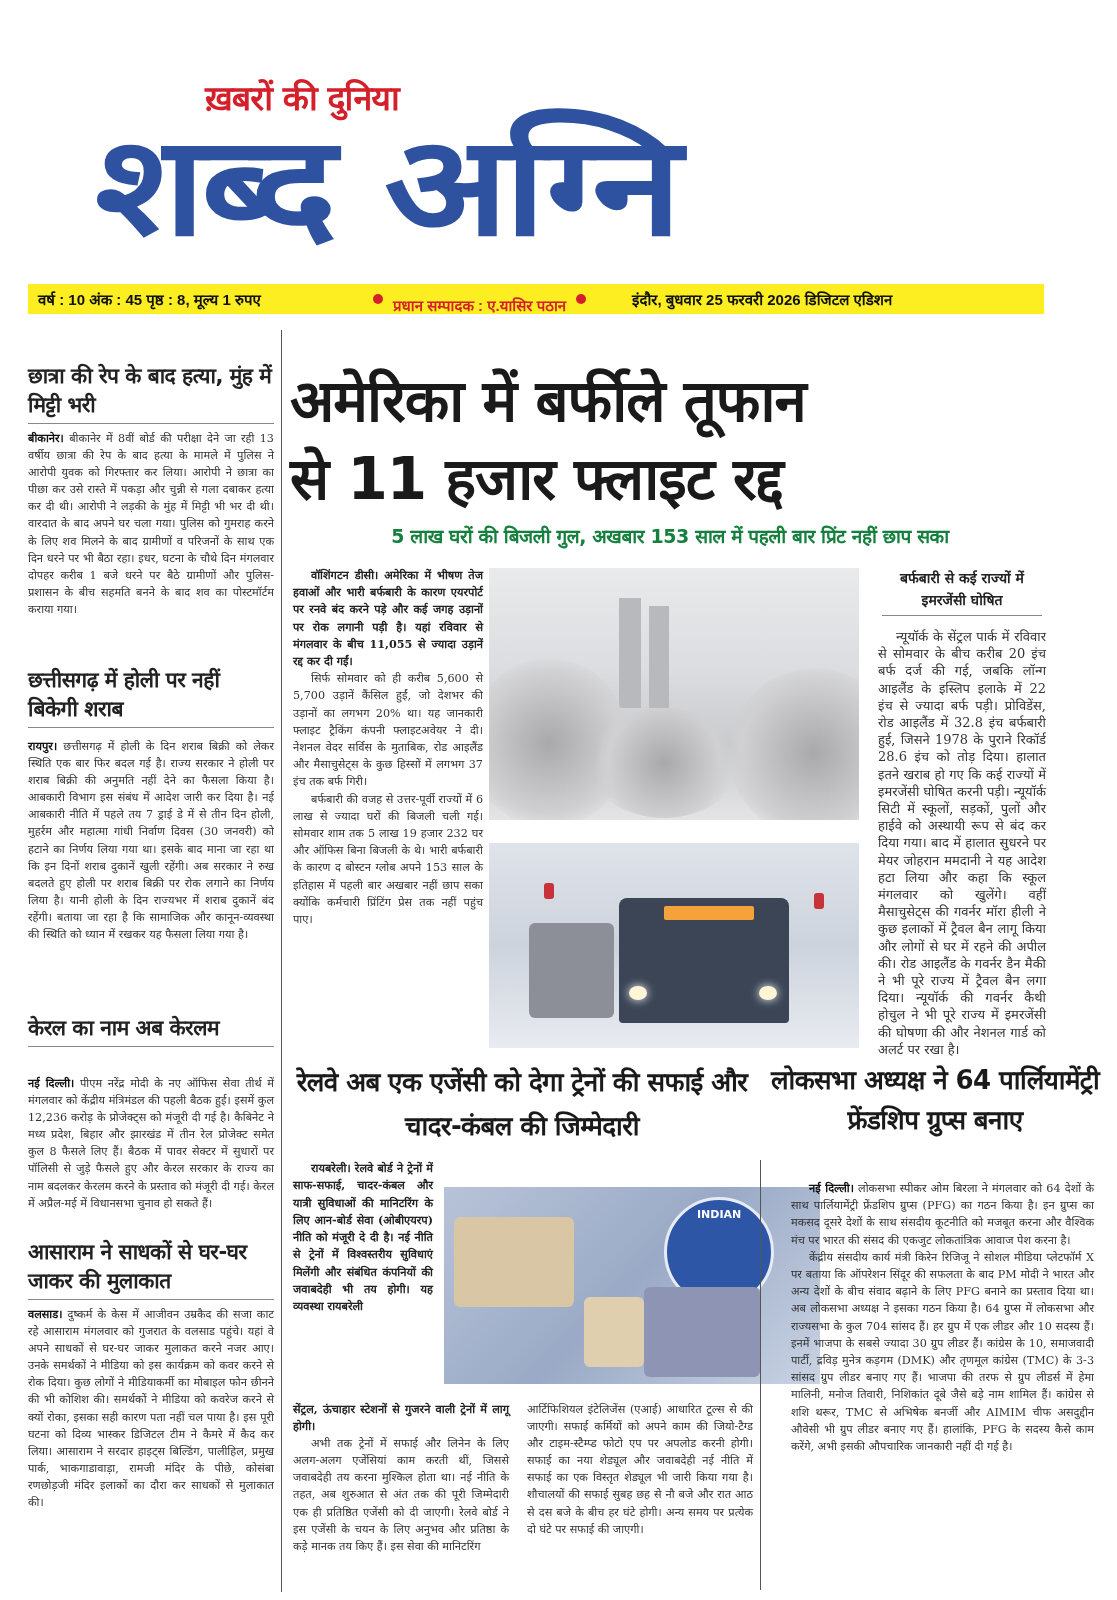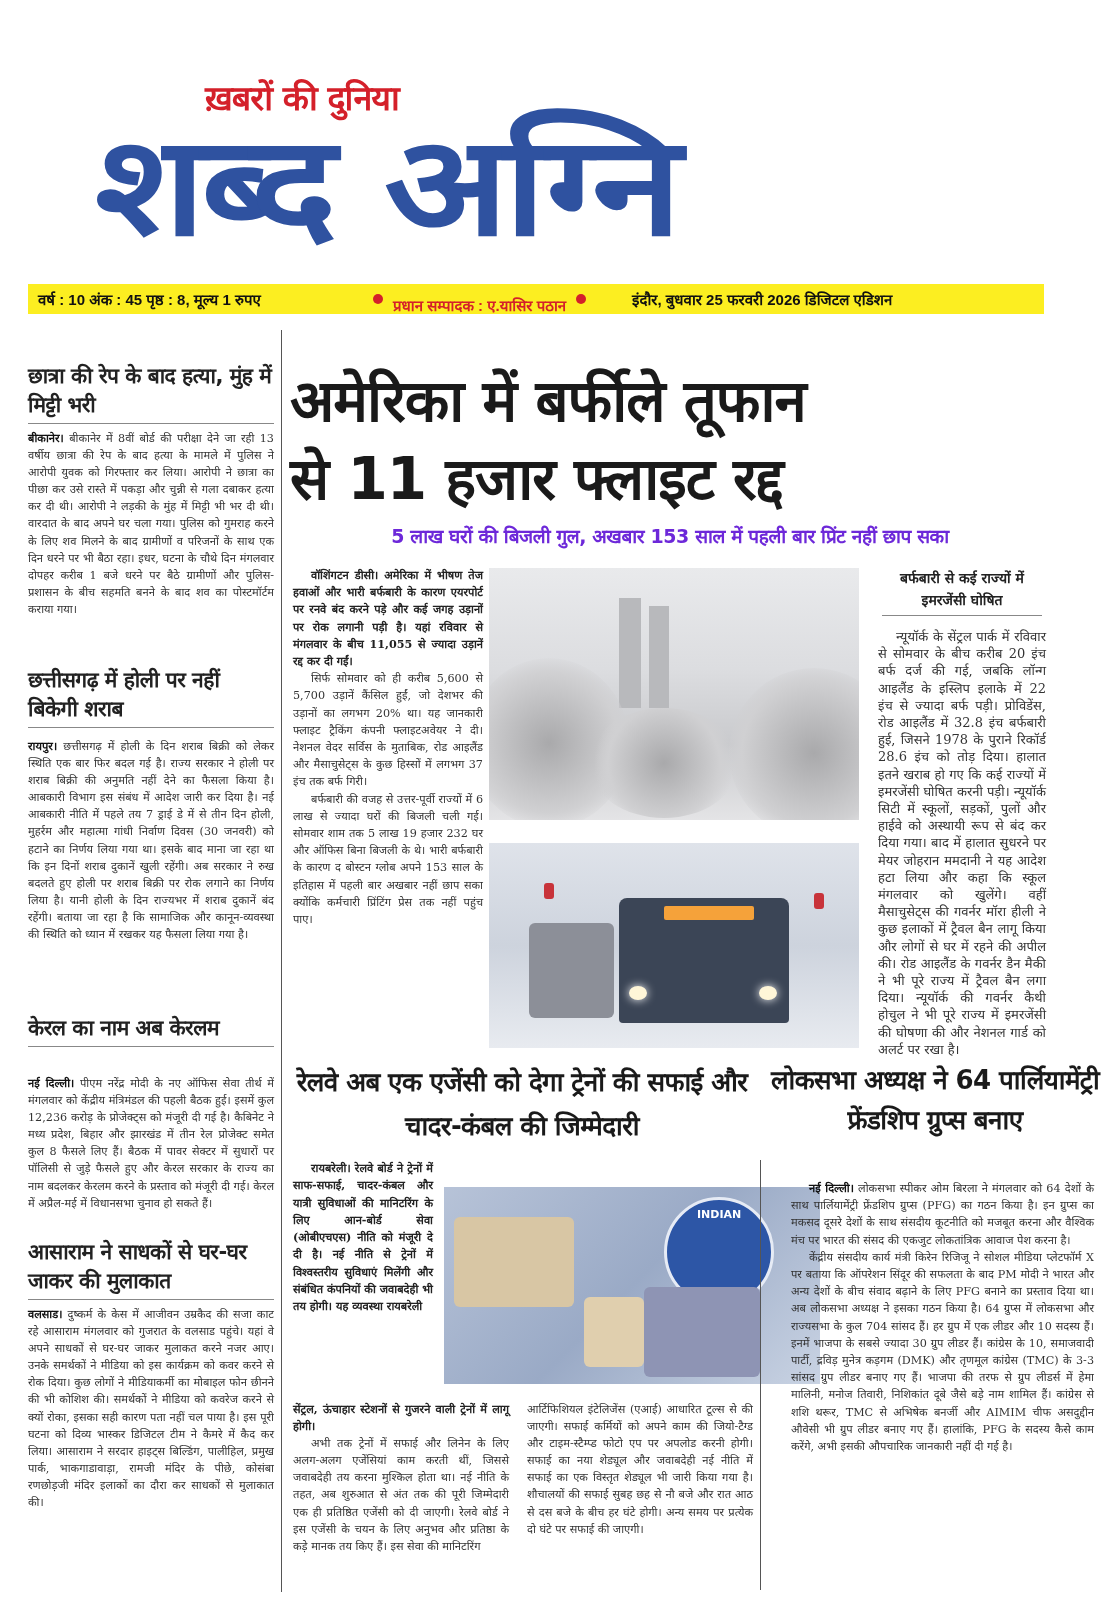"5 लाख घरों की बिजली" .main-sub { color: #6d28d9 -> #15803d }
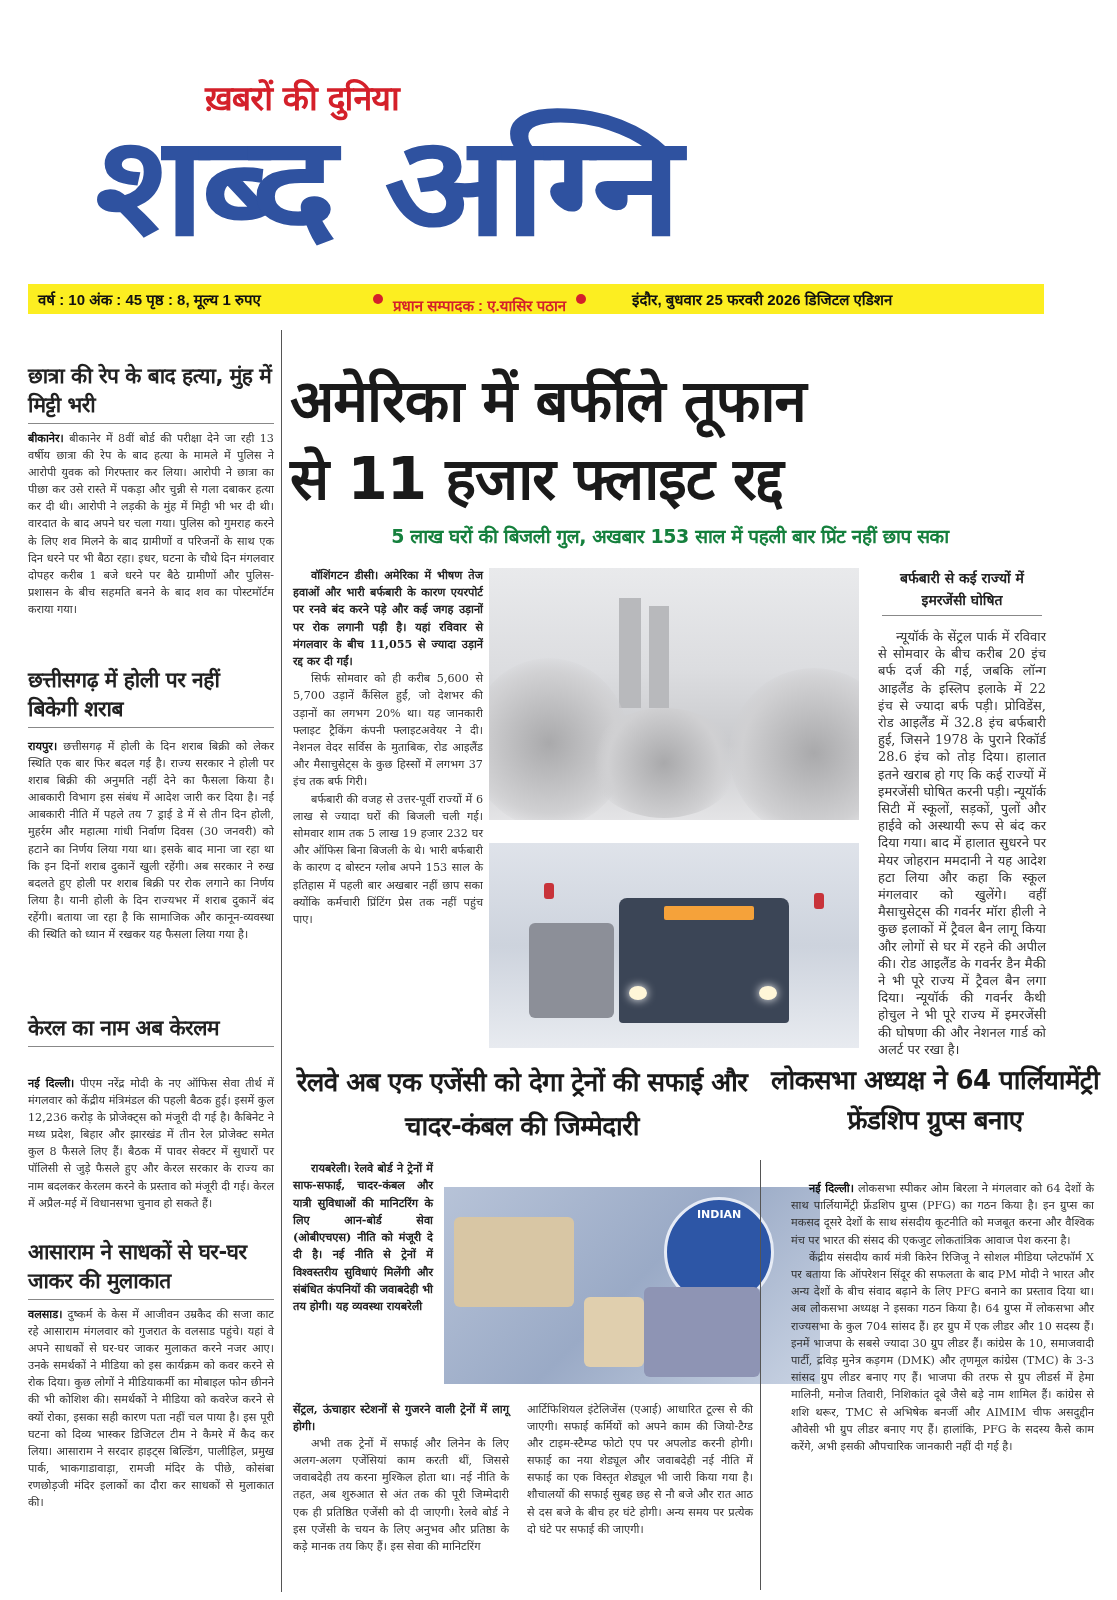"रायबरेली। रेलवे बोर्ड ने ट्रेनों" p.body { text: ओबीएचएस -> ओबीएयरप }
